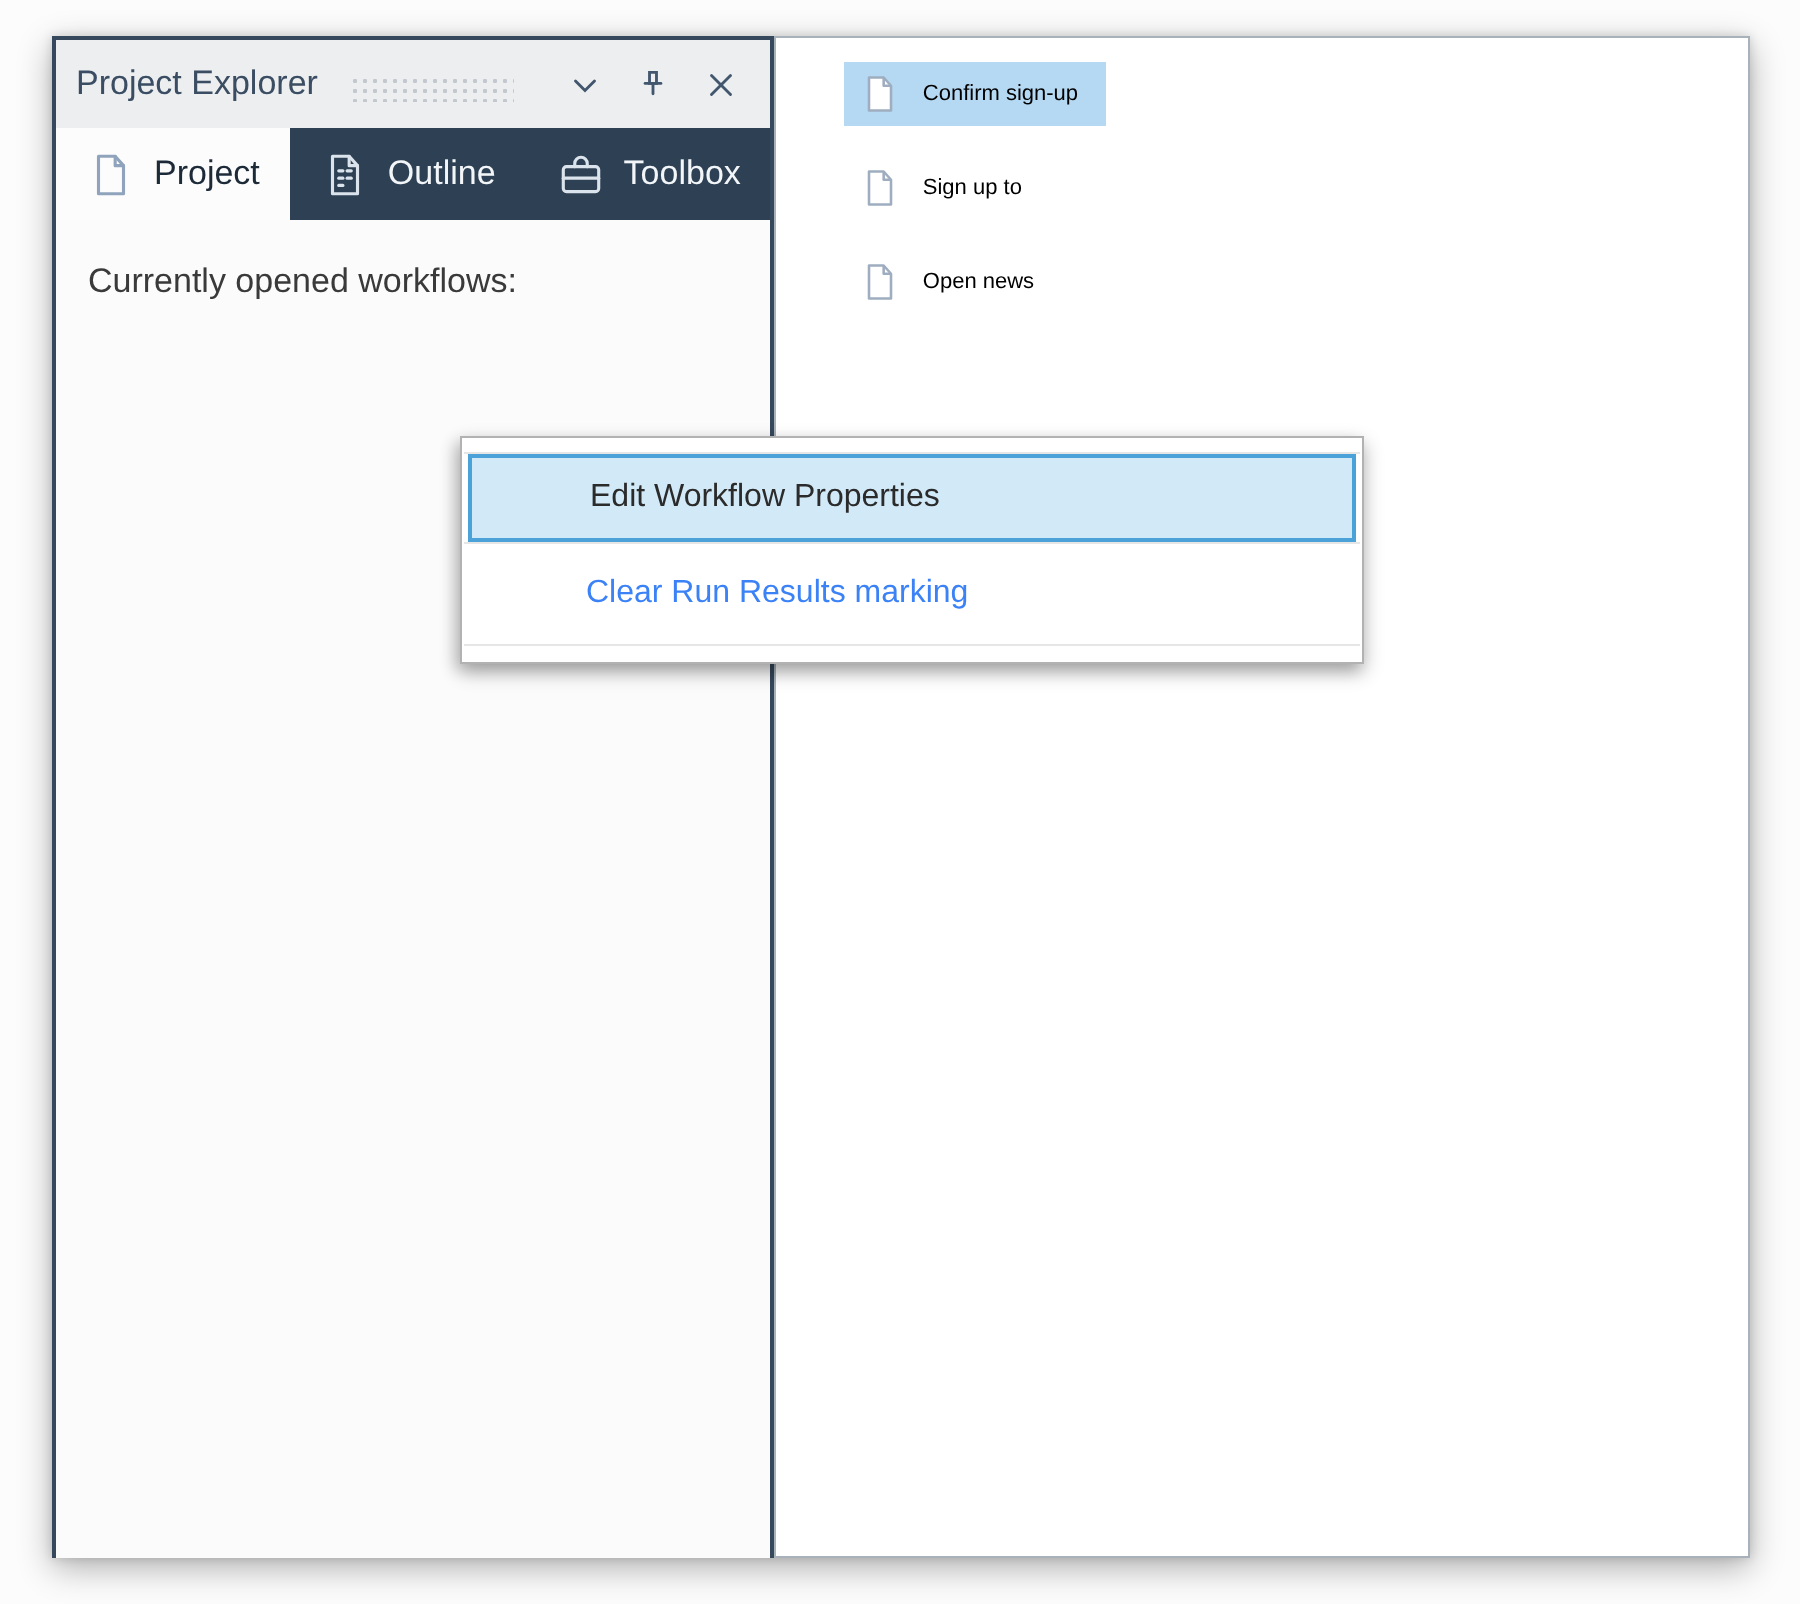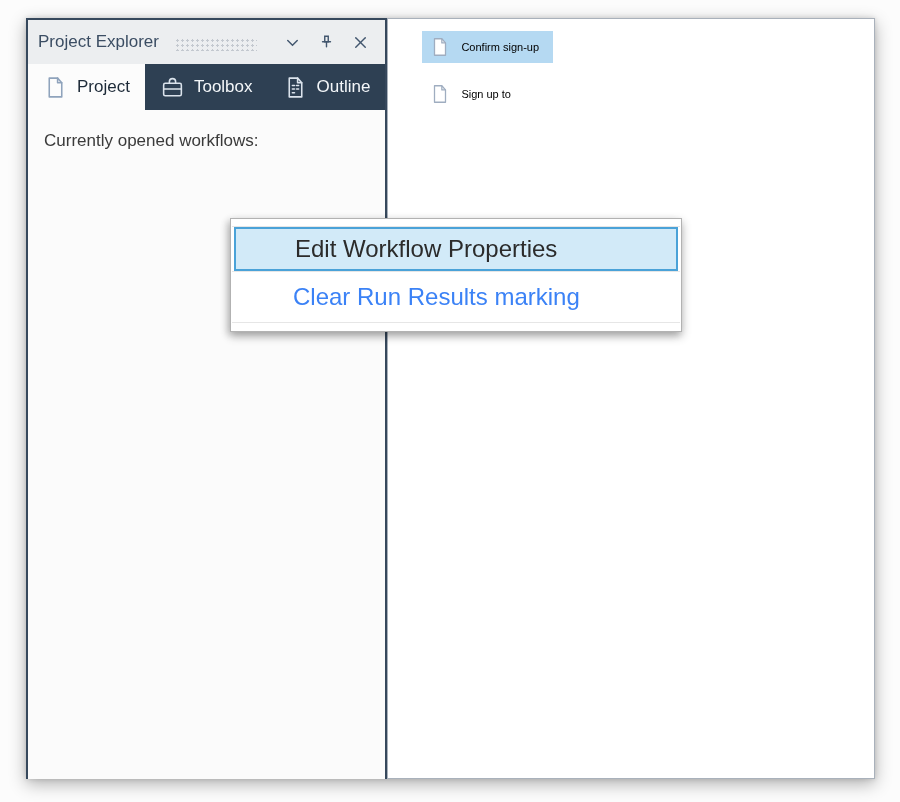"Toolbox" div.tab { order: before "Outline" -> after "Outline" }
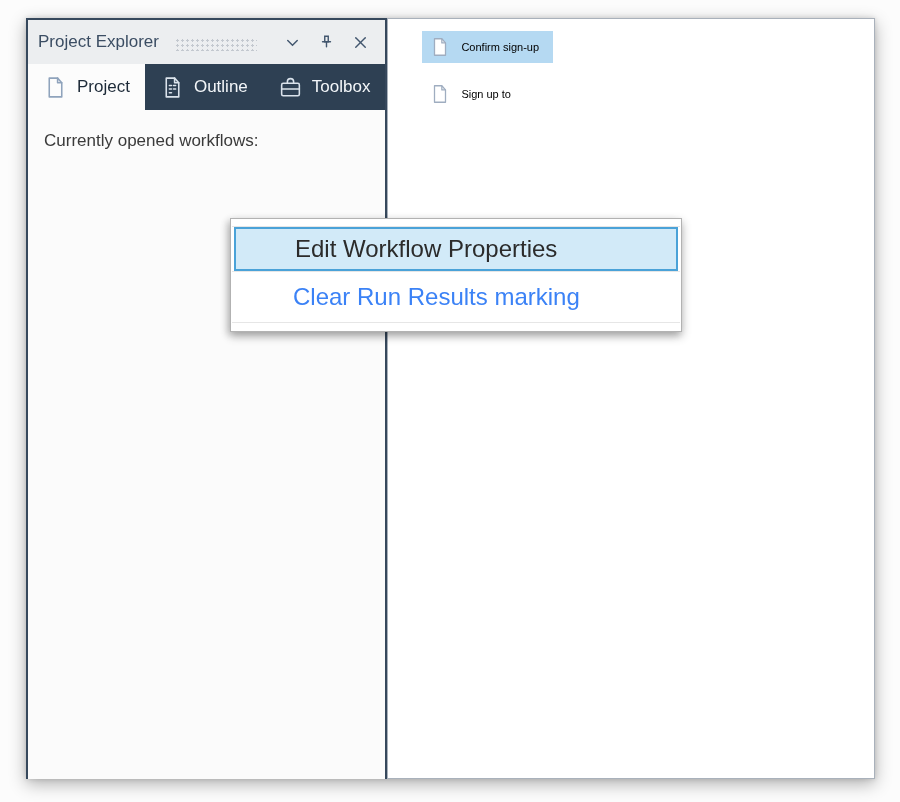"Open news" div.wf-wrap { html: none -> <div> <div> <svg> <path></path> <path></path> </svg> <span>Open news</span> </div> </div> }
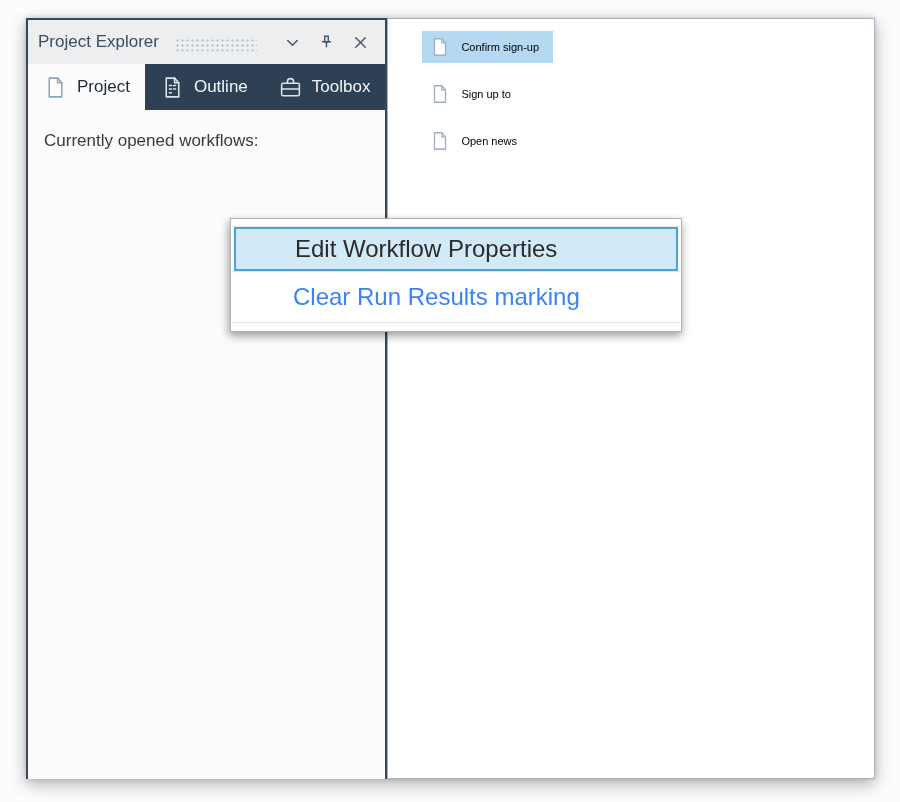"Edit Workflow Properties" .menu-item { font-size: 24px -> 16px }
